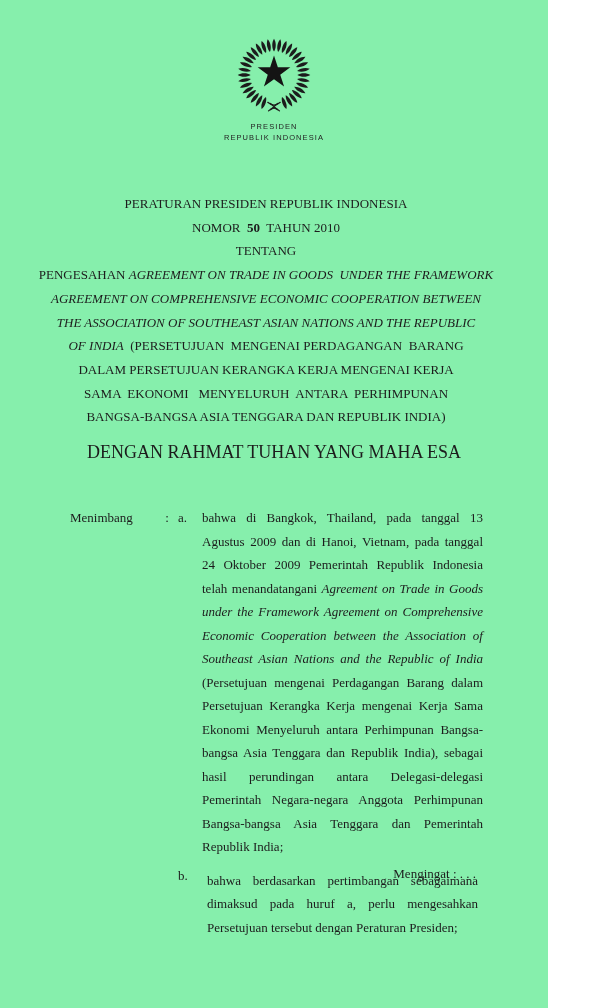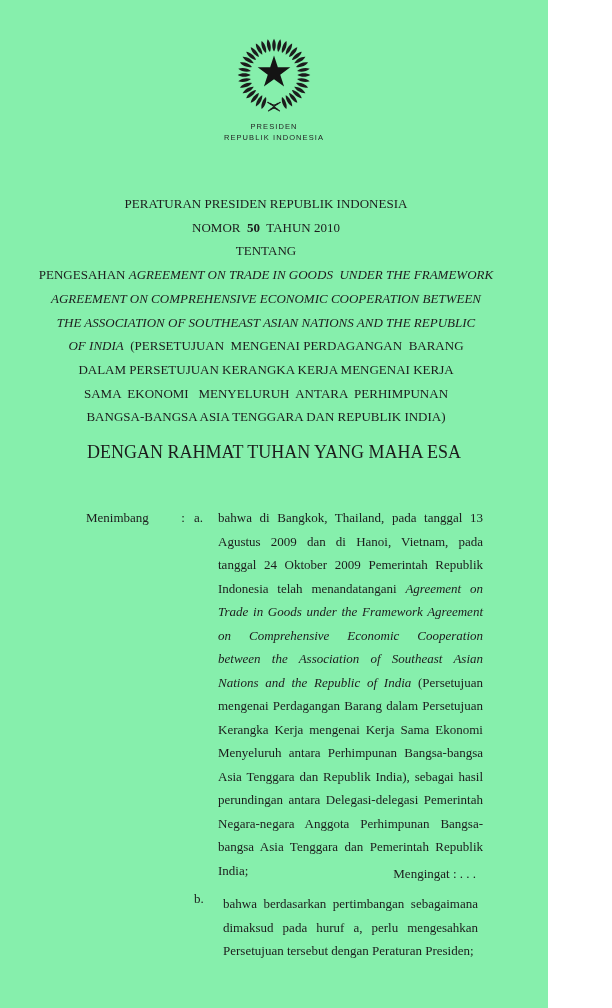"Menimbang" .considering { left: 86px -> 70px }
